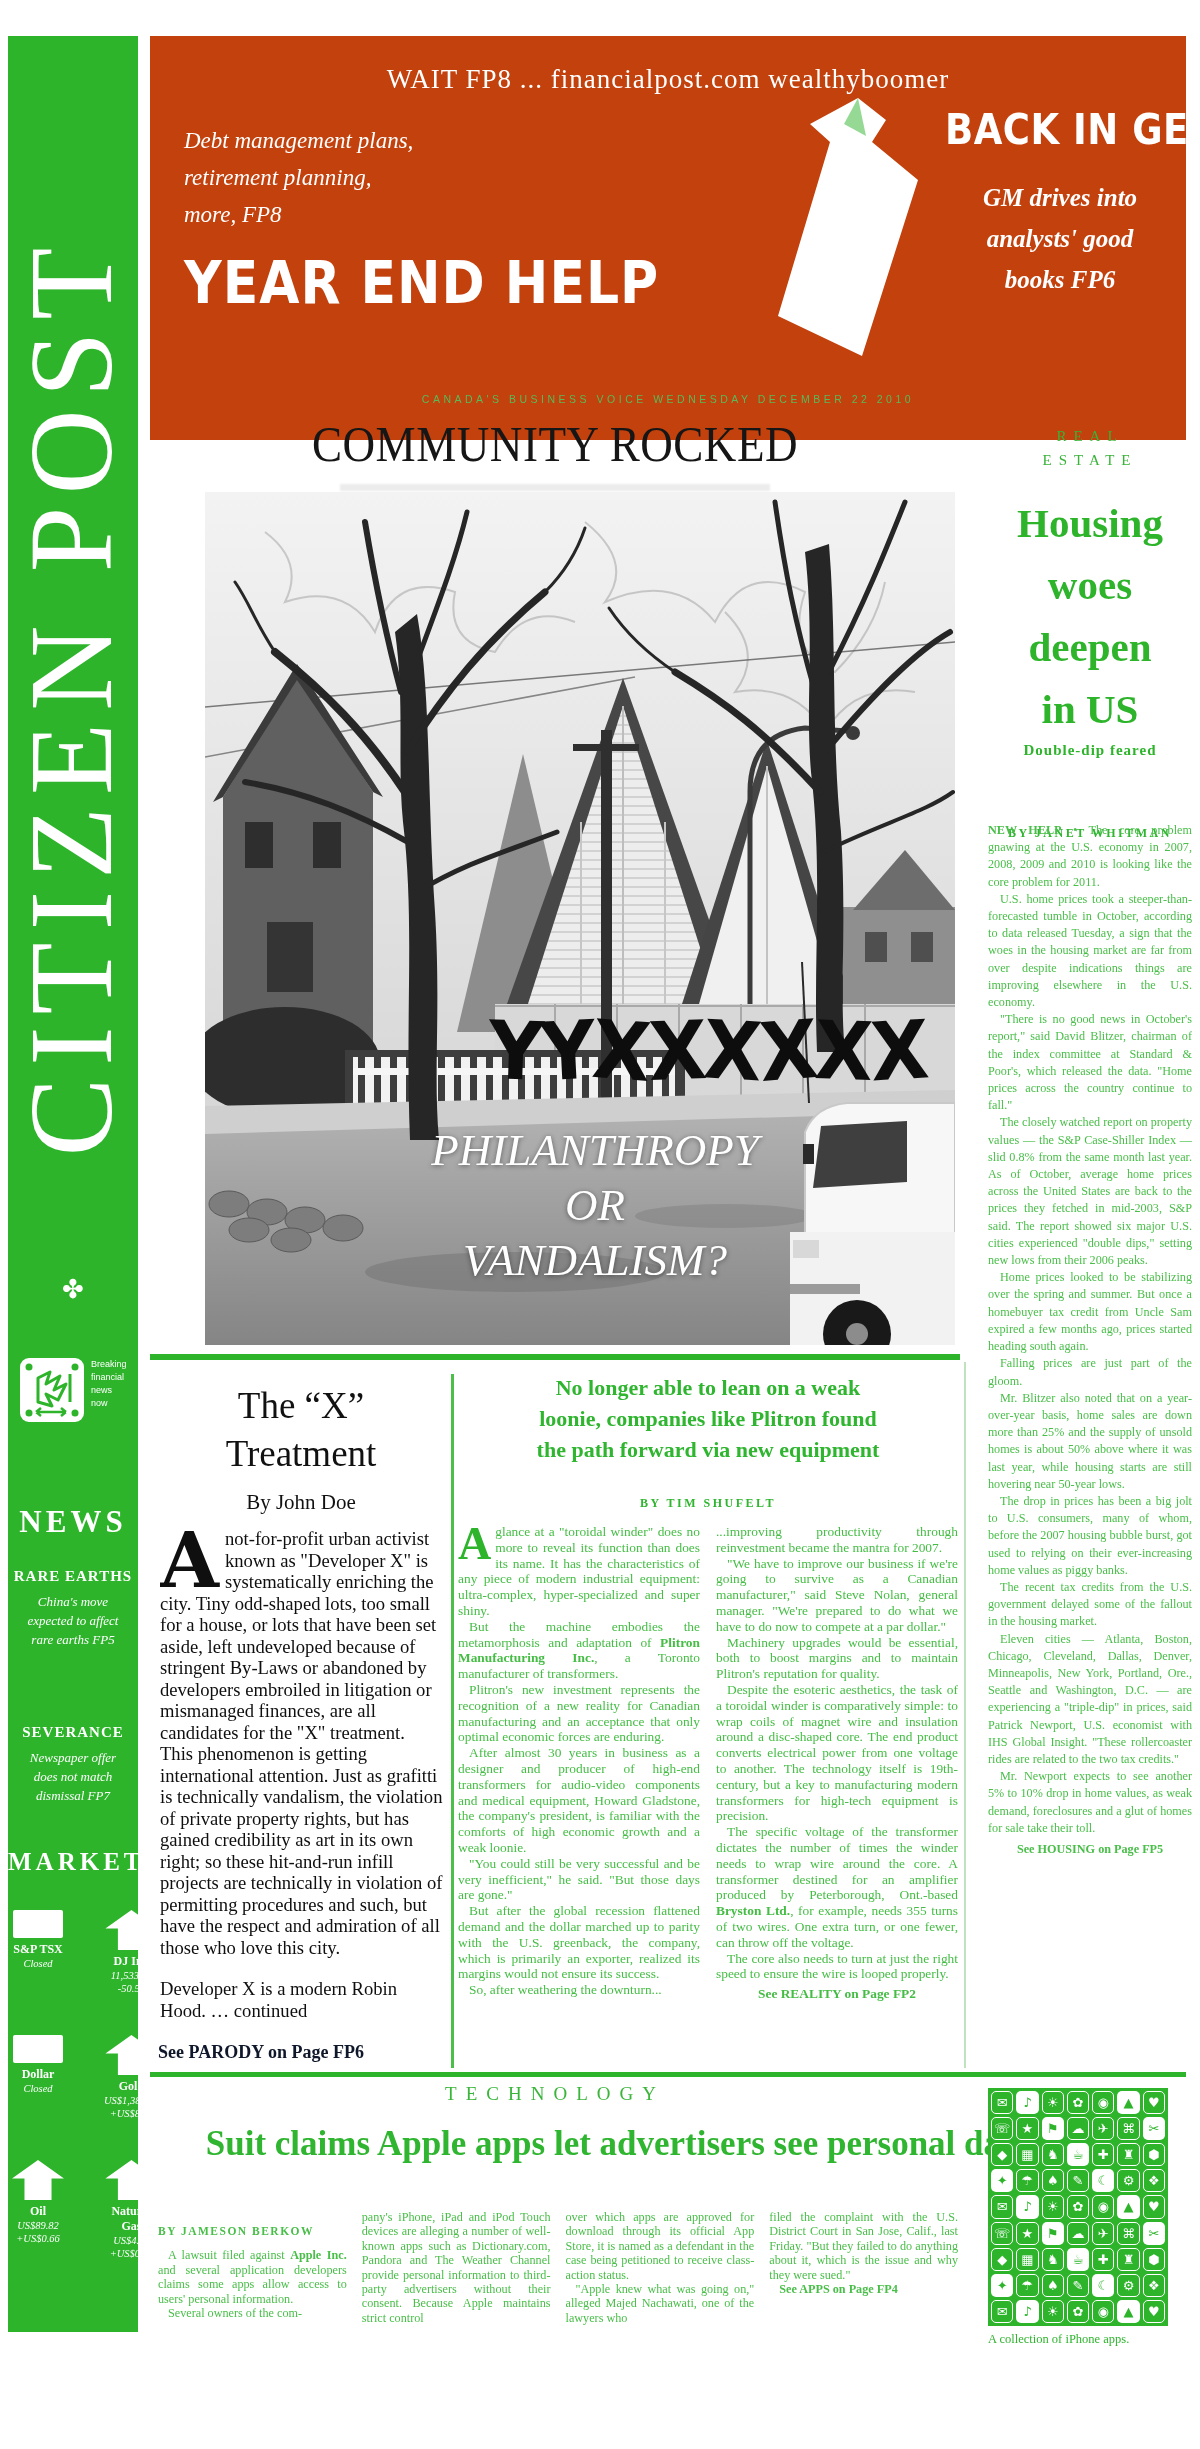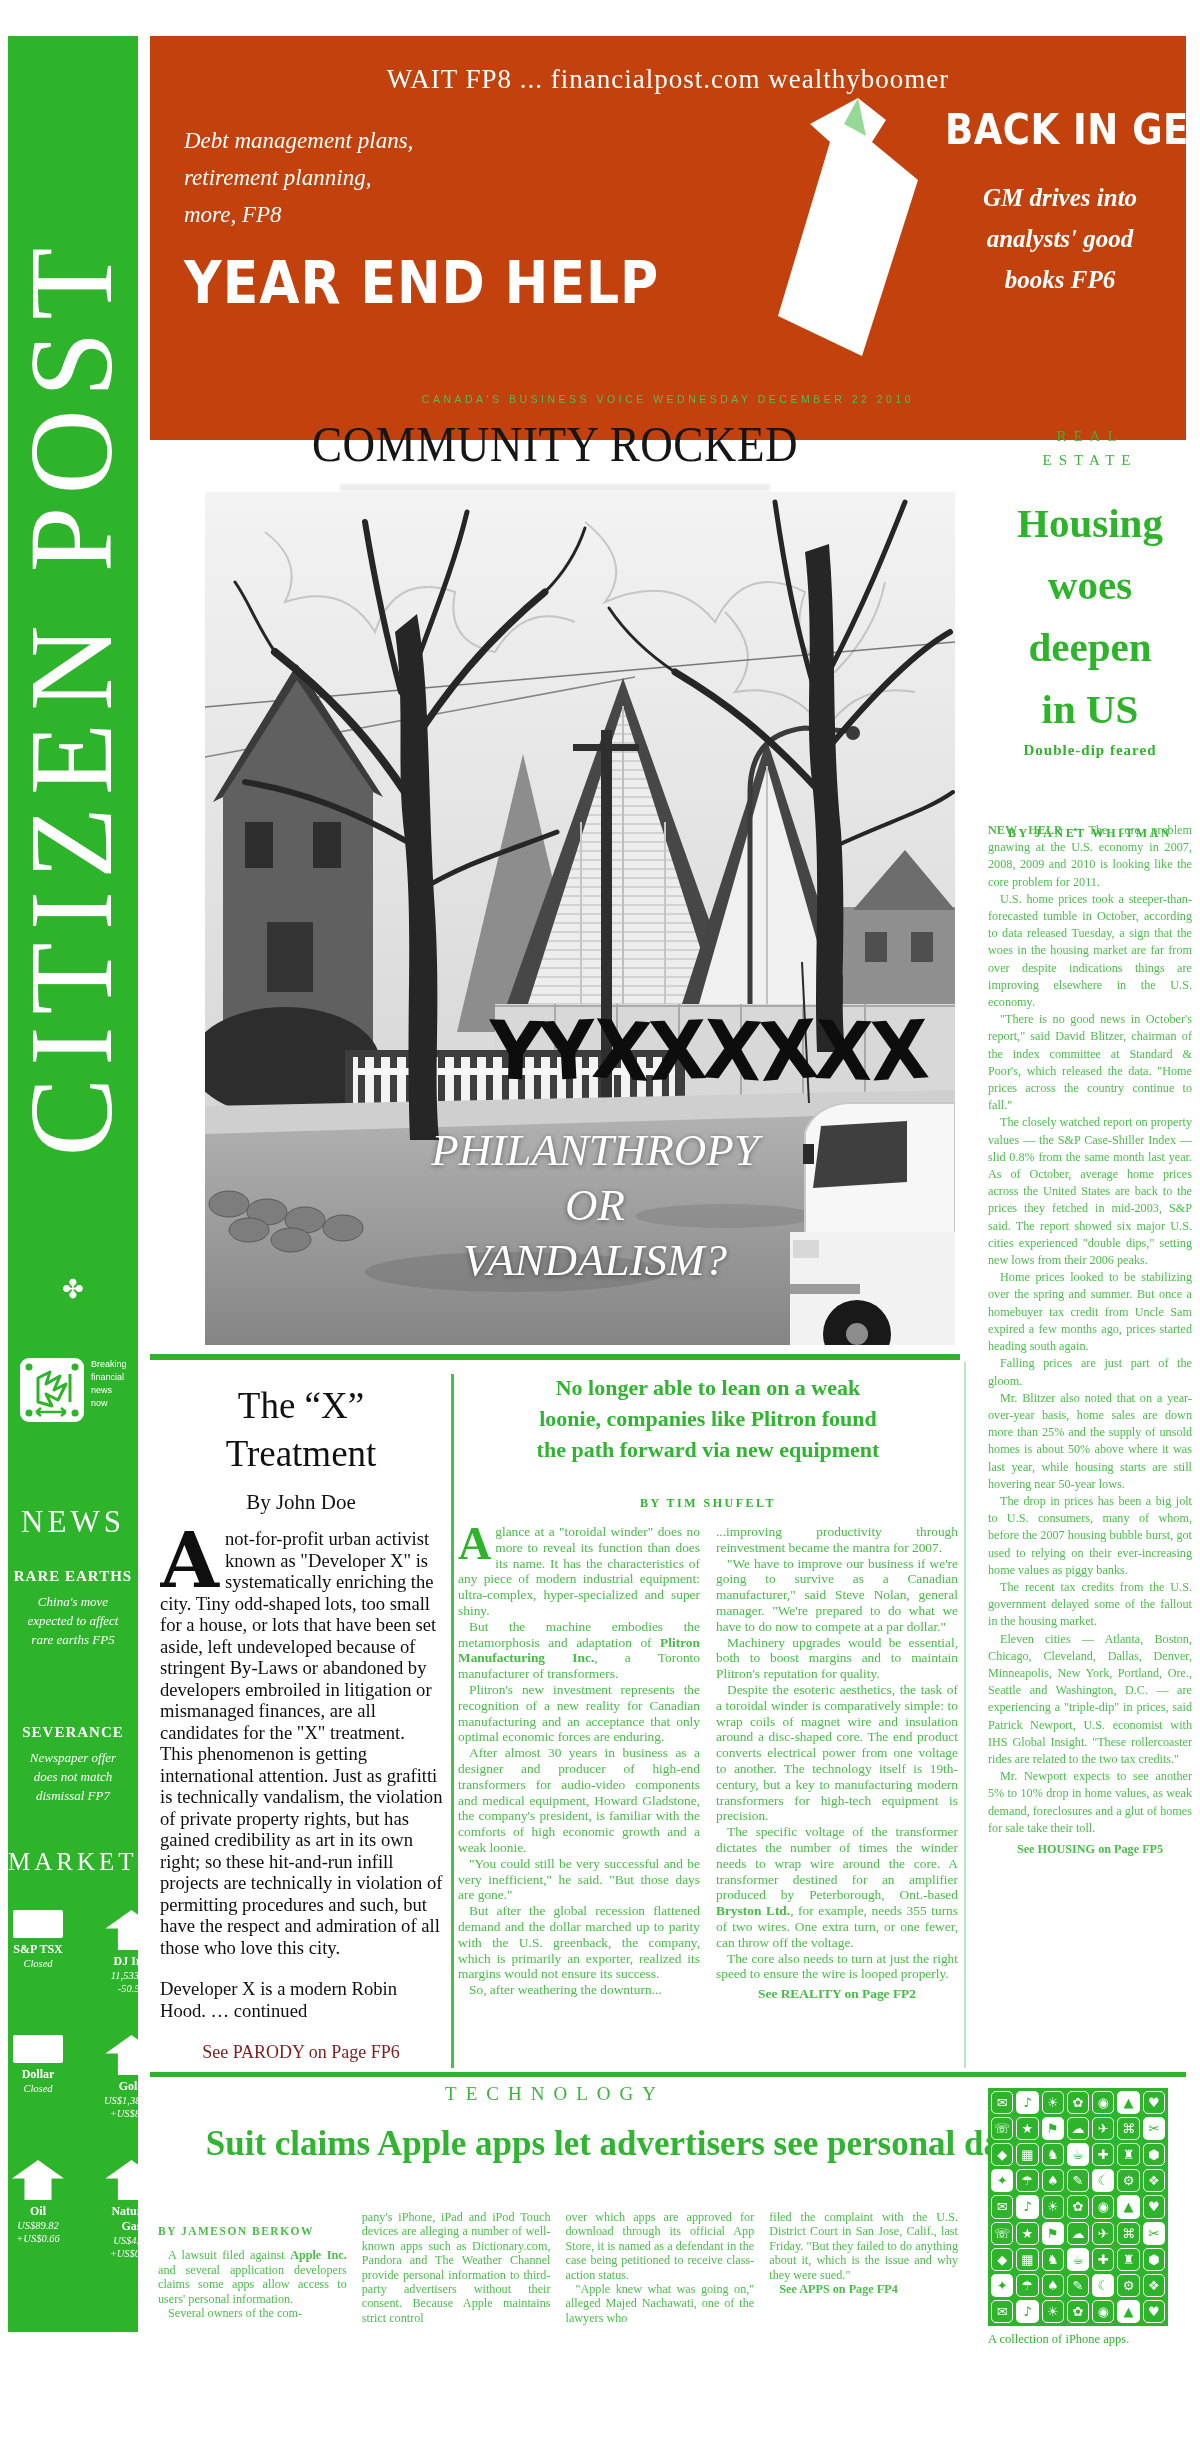"NEWS" .news-h { font-weight: none -> bold }
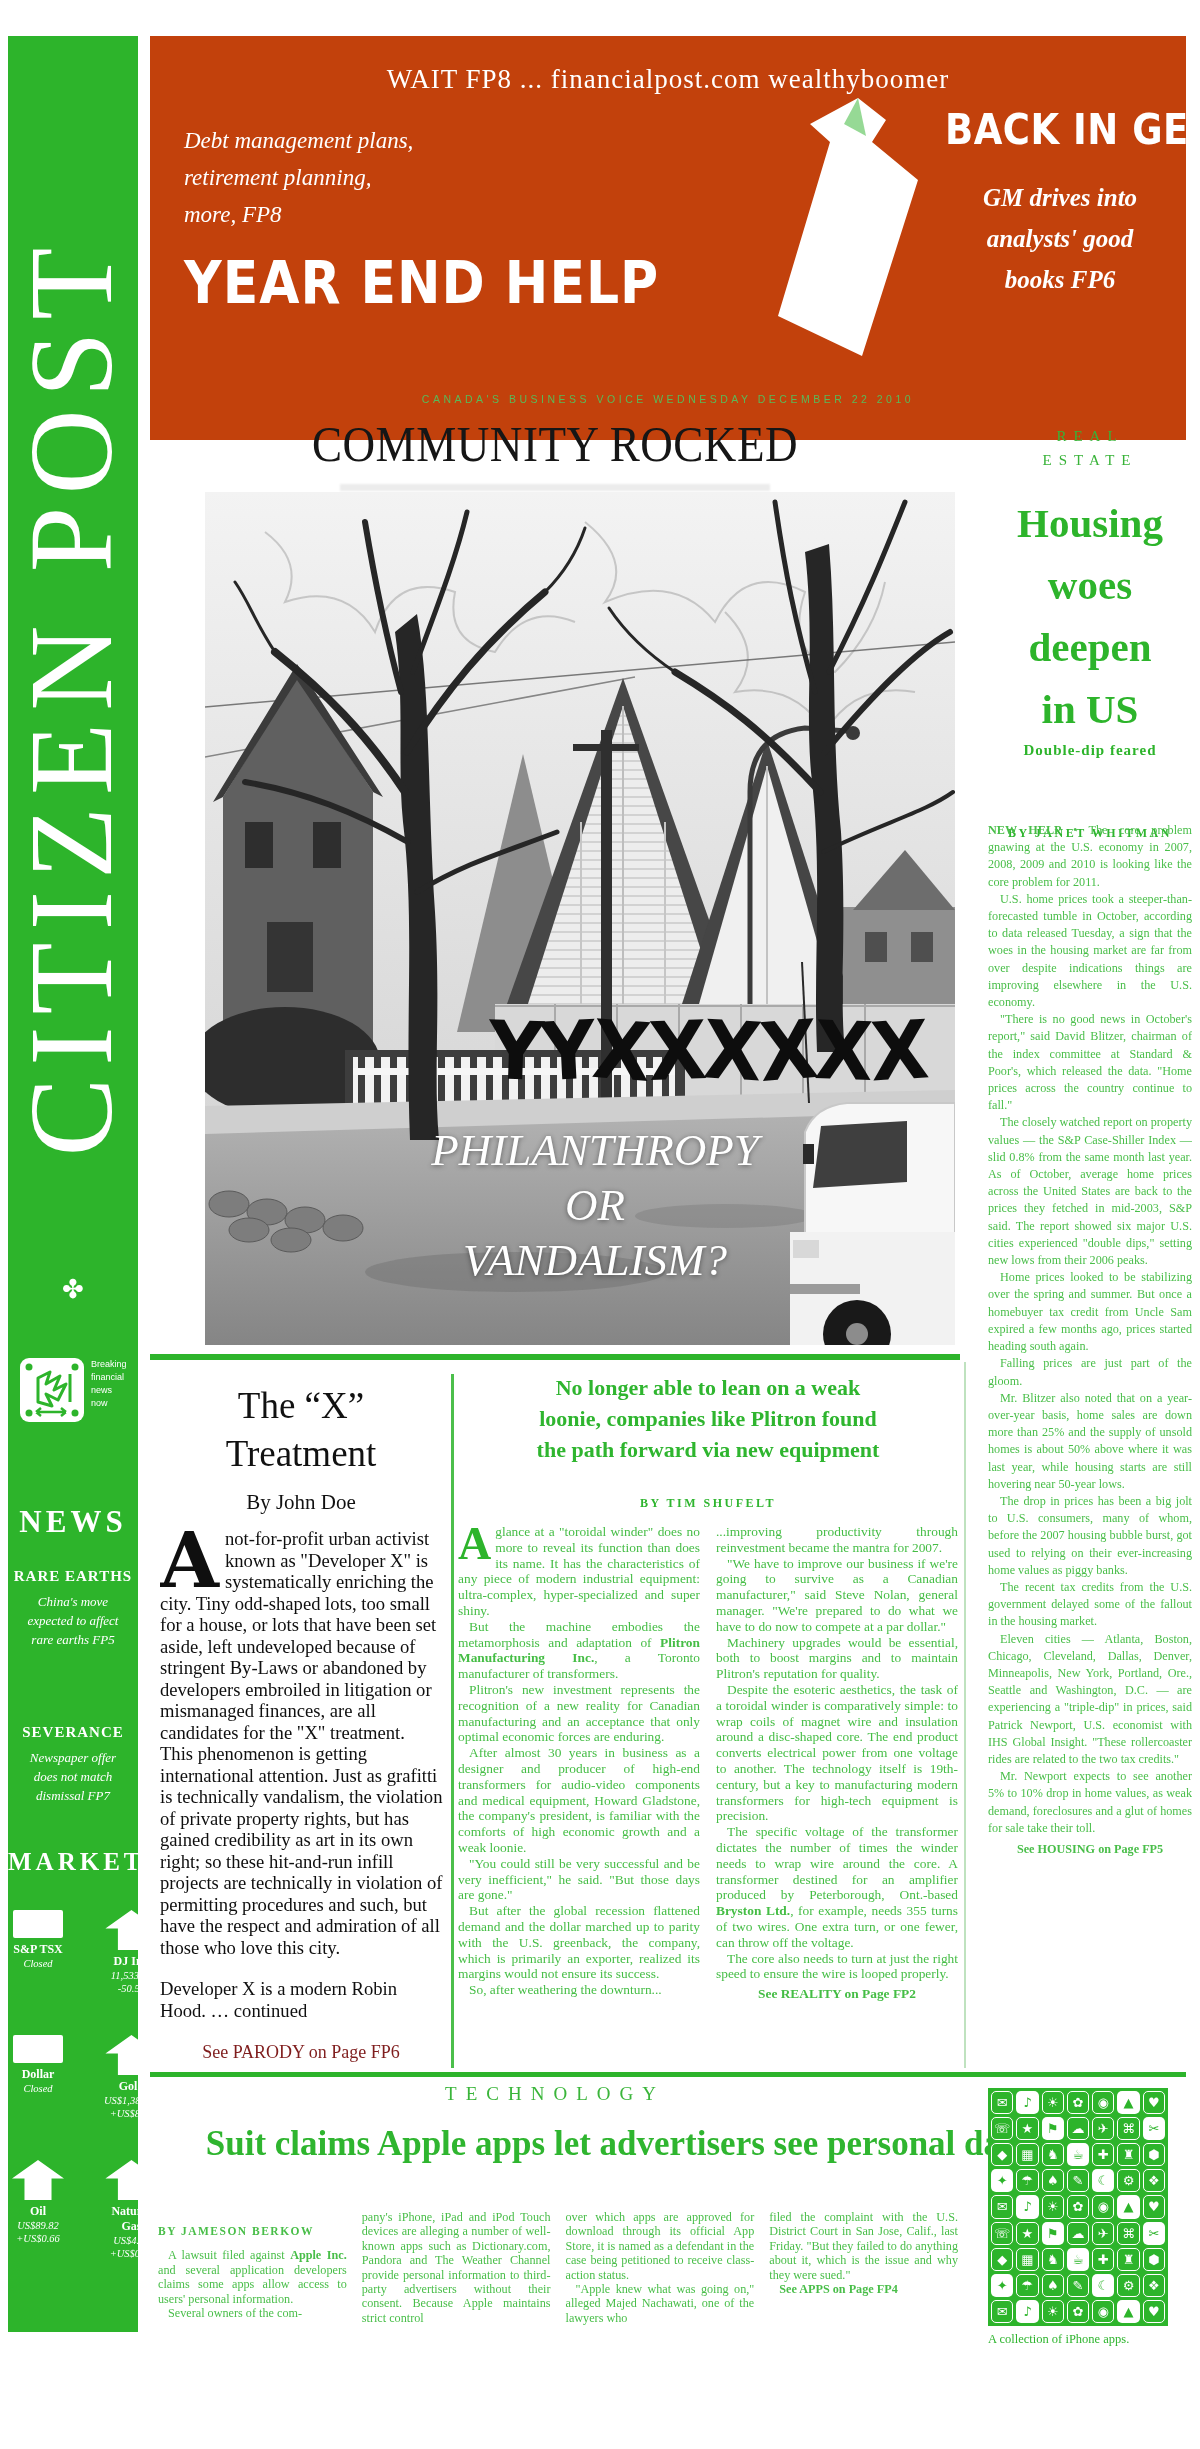"See PARODY on Page FP6" .xt-see { color: #7f1d1d -> #0f172a; font-weight: normal -> bold; text-align: center -> none }
